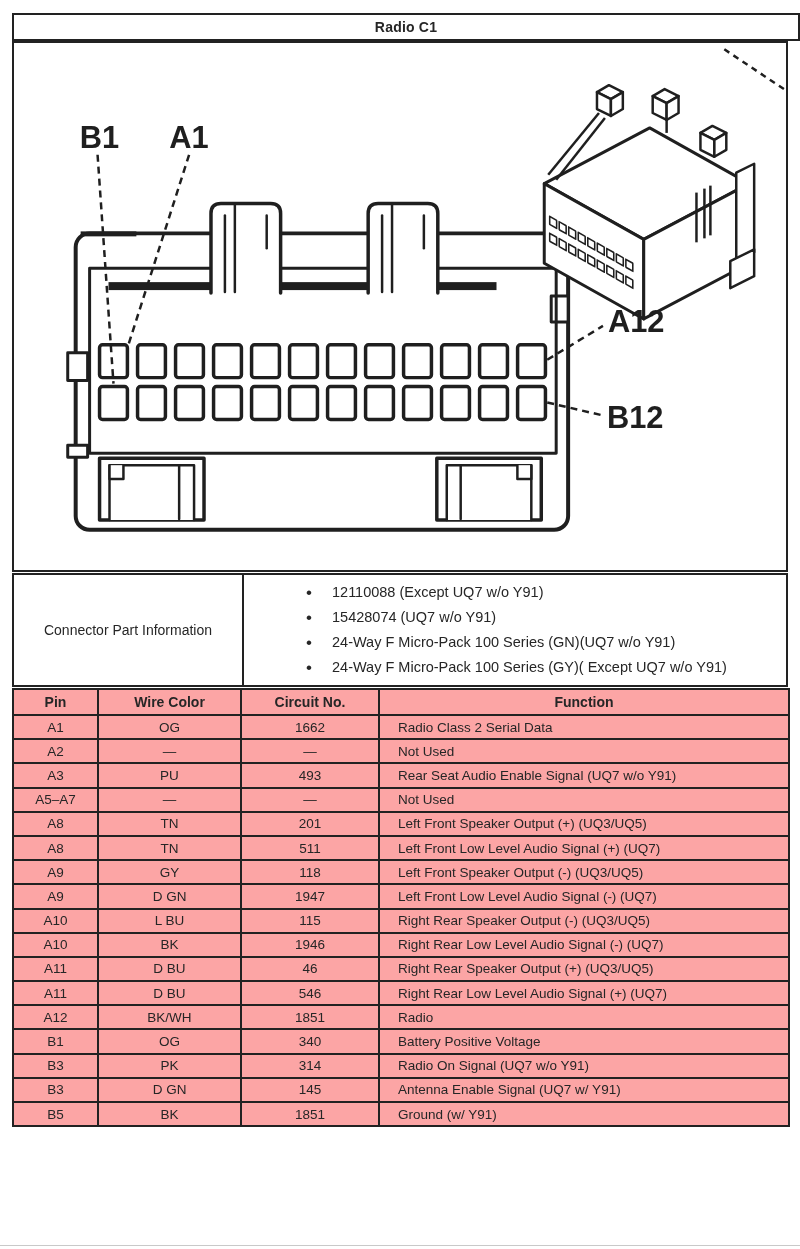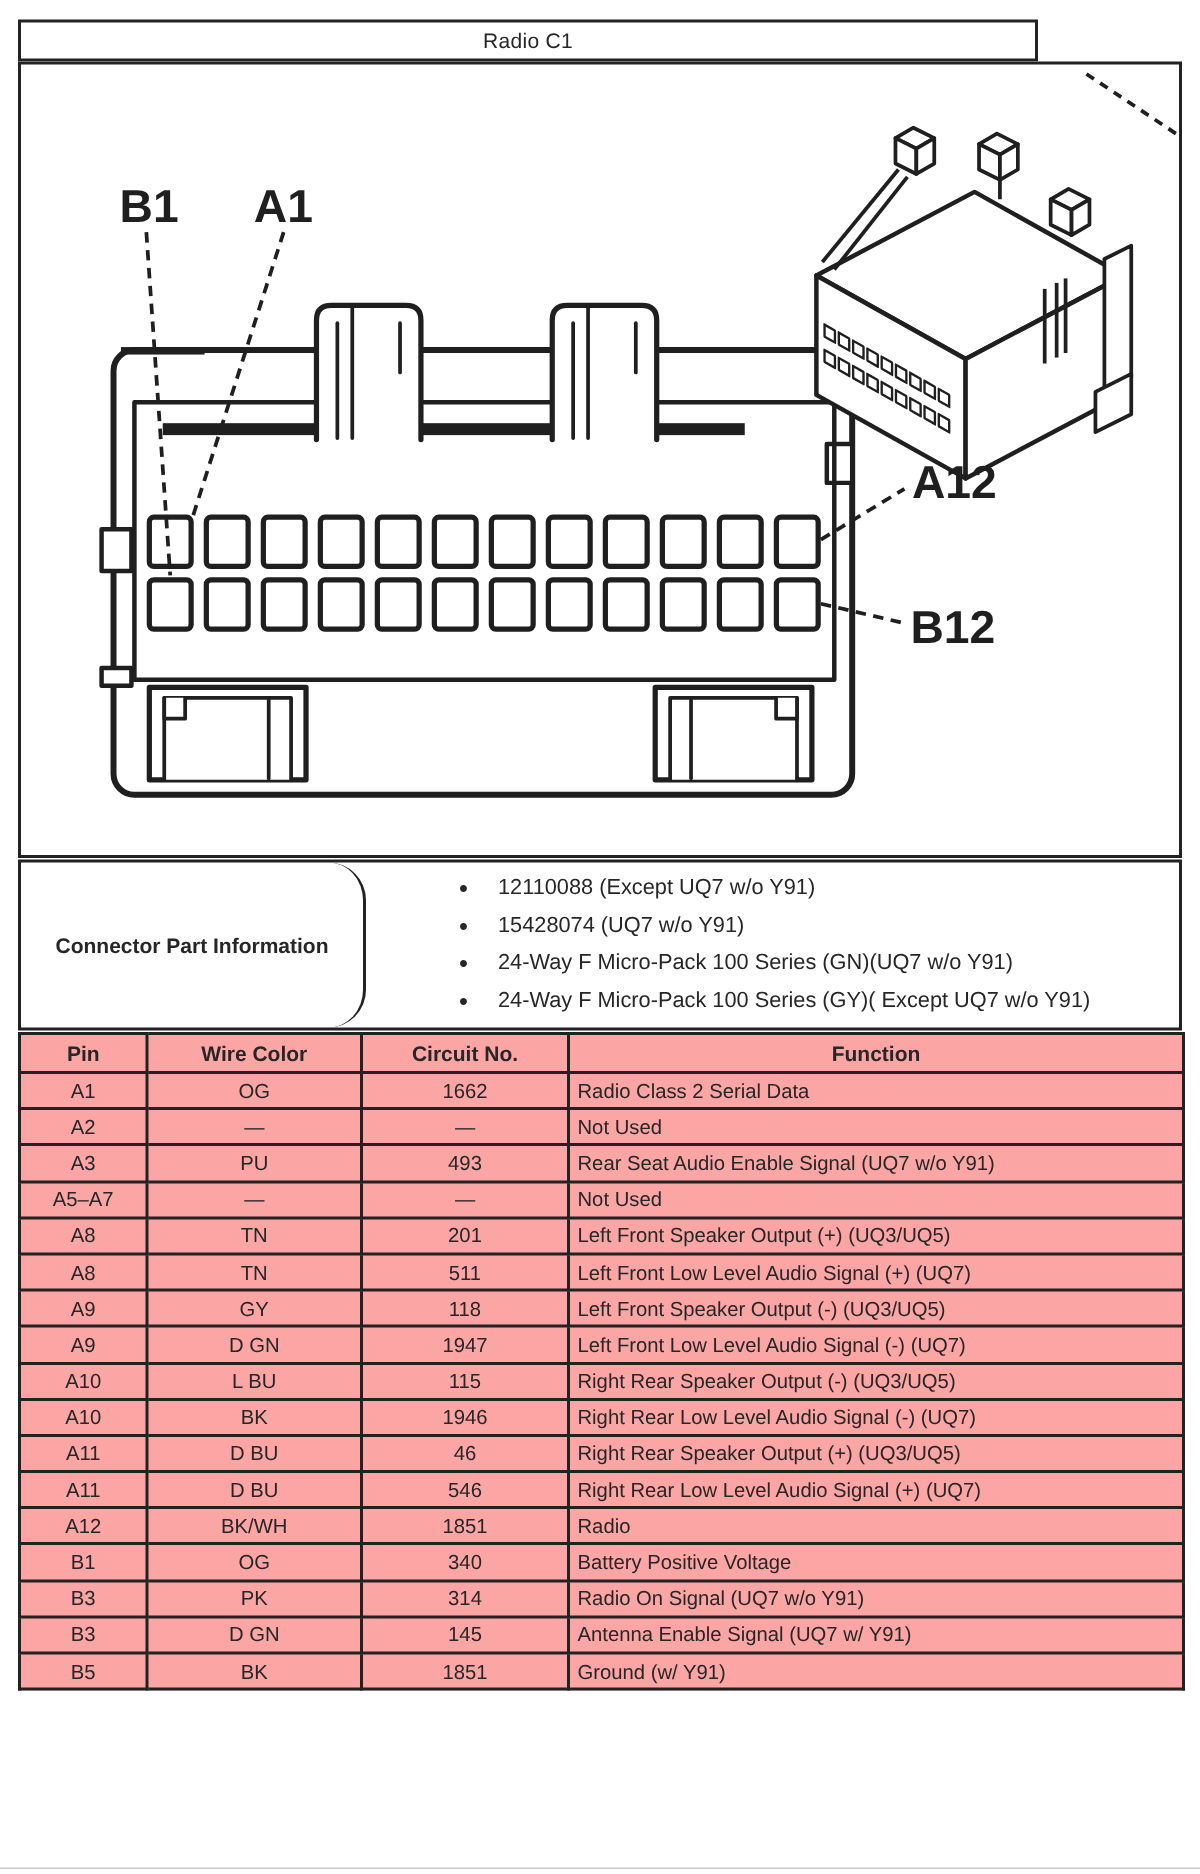"Radio C1" #title-box { font-weight: normal -> bold; width: 680px -> 788px }
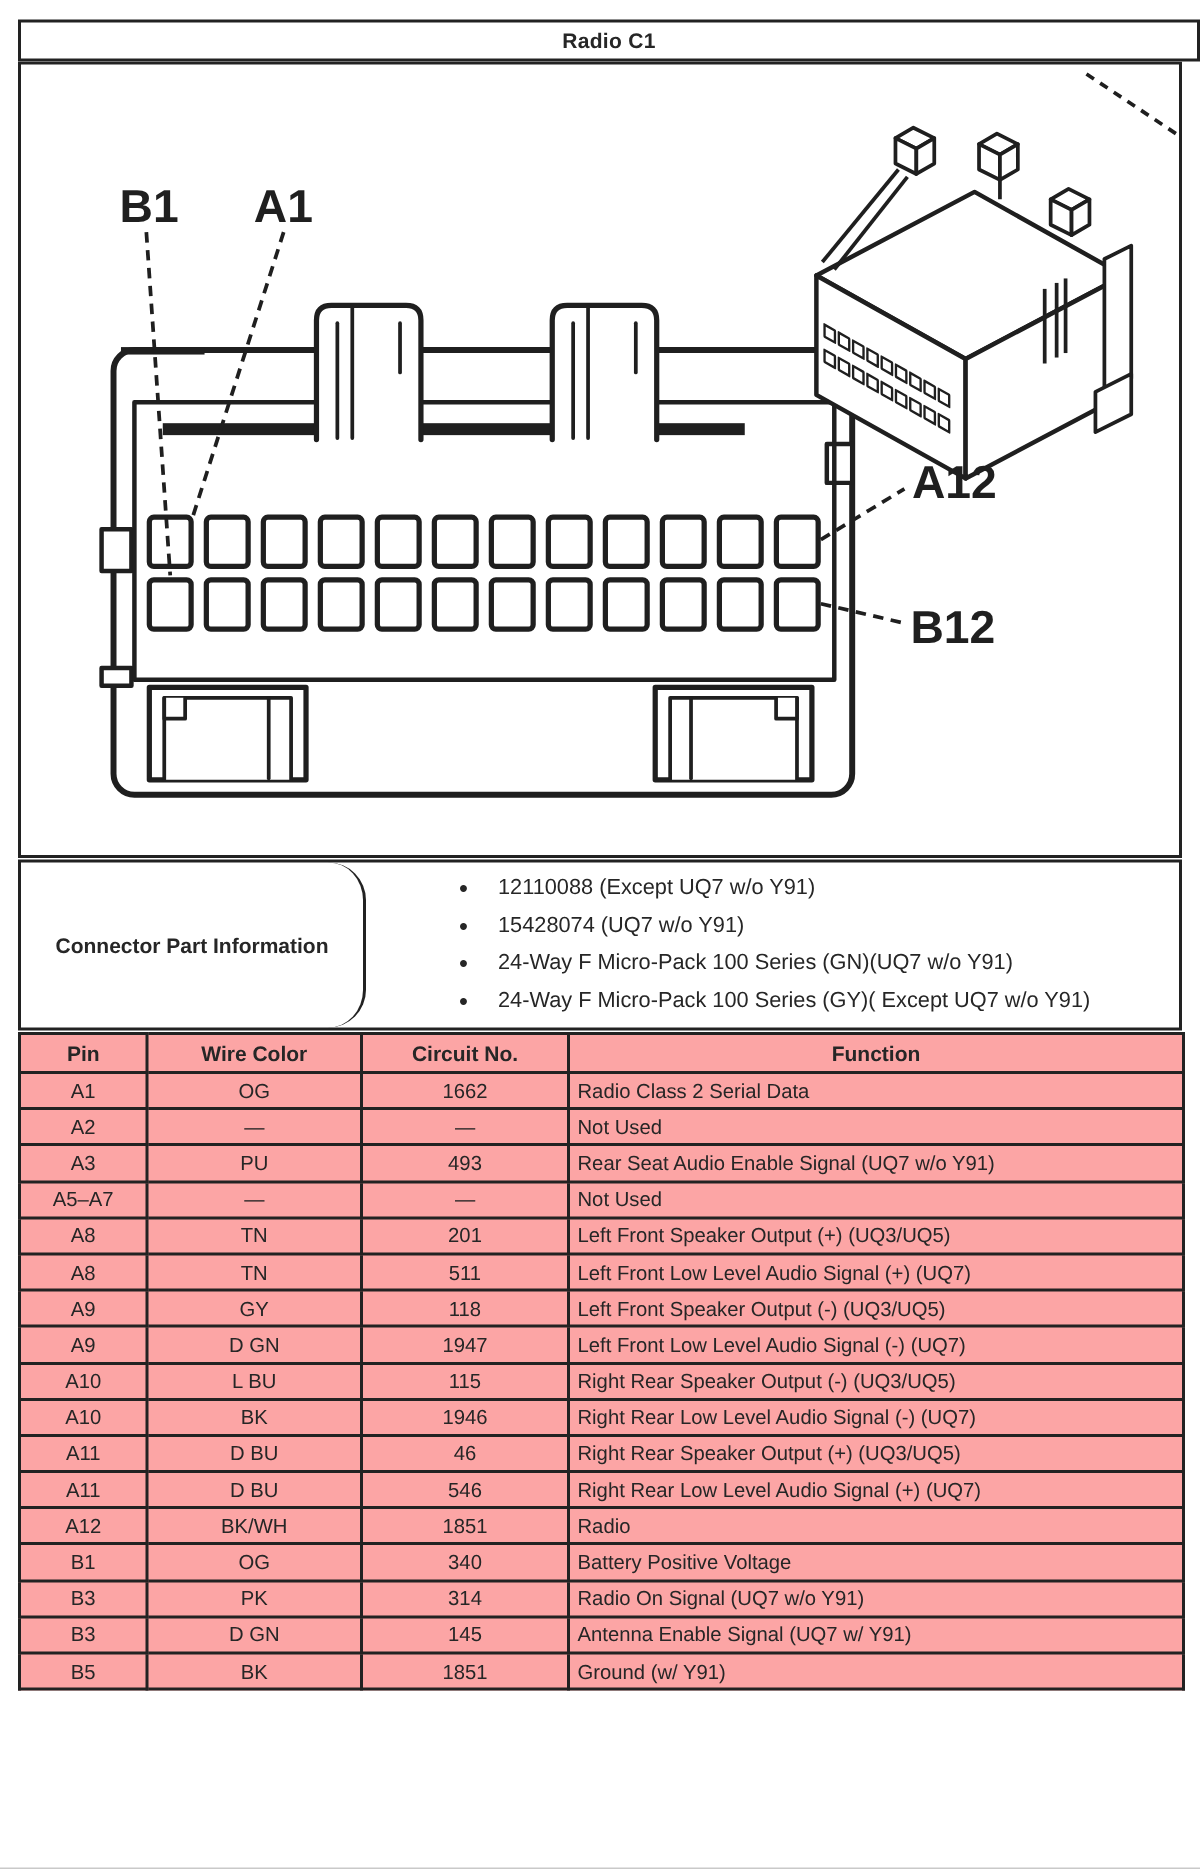"Connector Part Information" .pi-left { border-radius: 25px -> none; font-weight: bold -> normal }
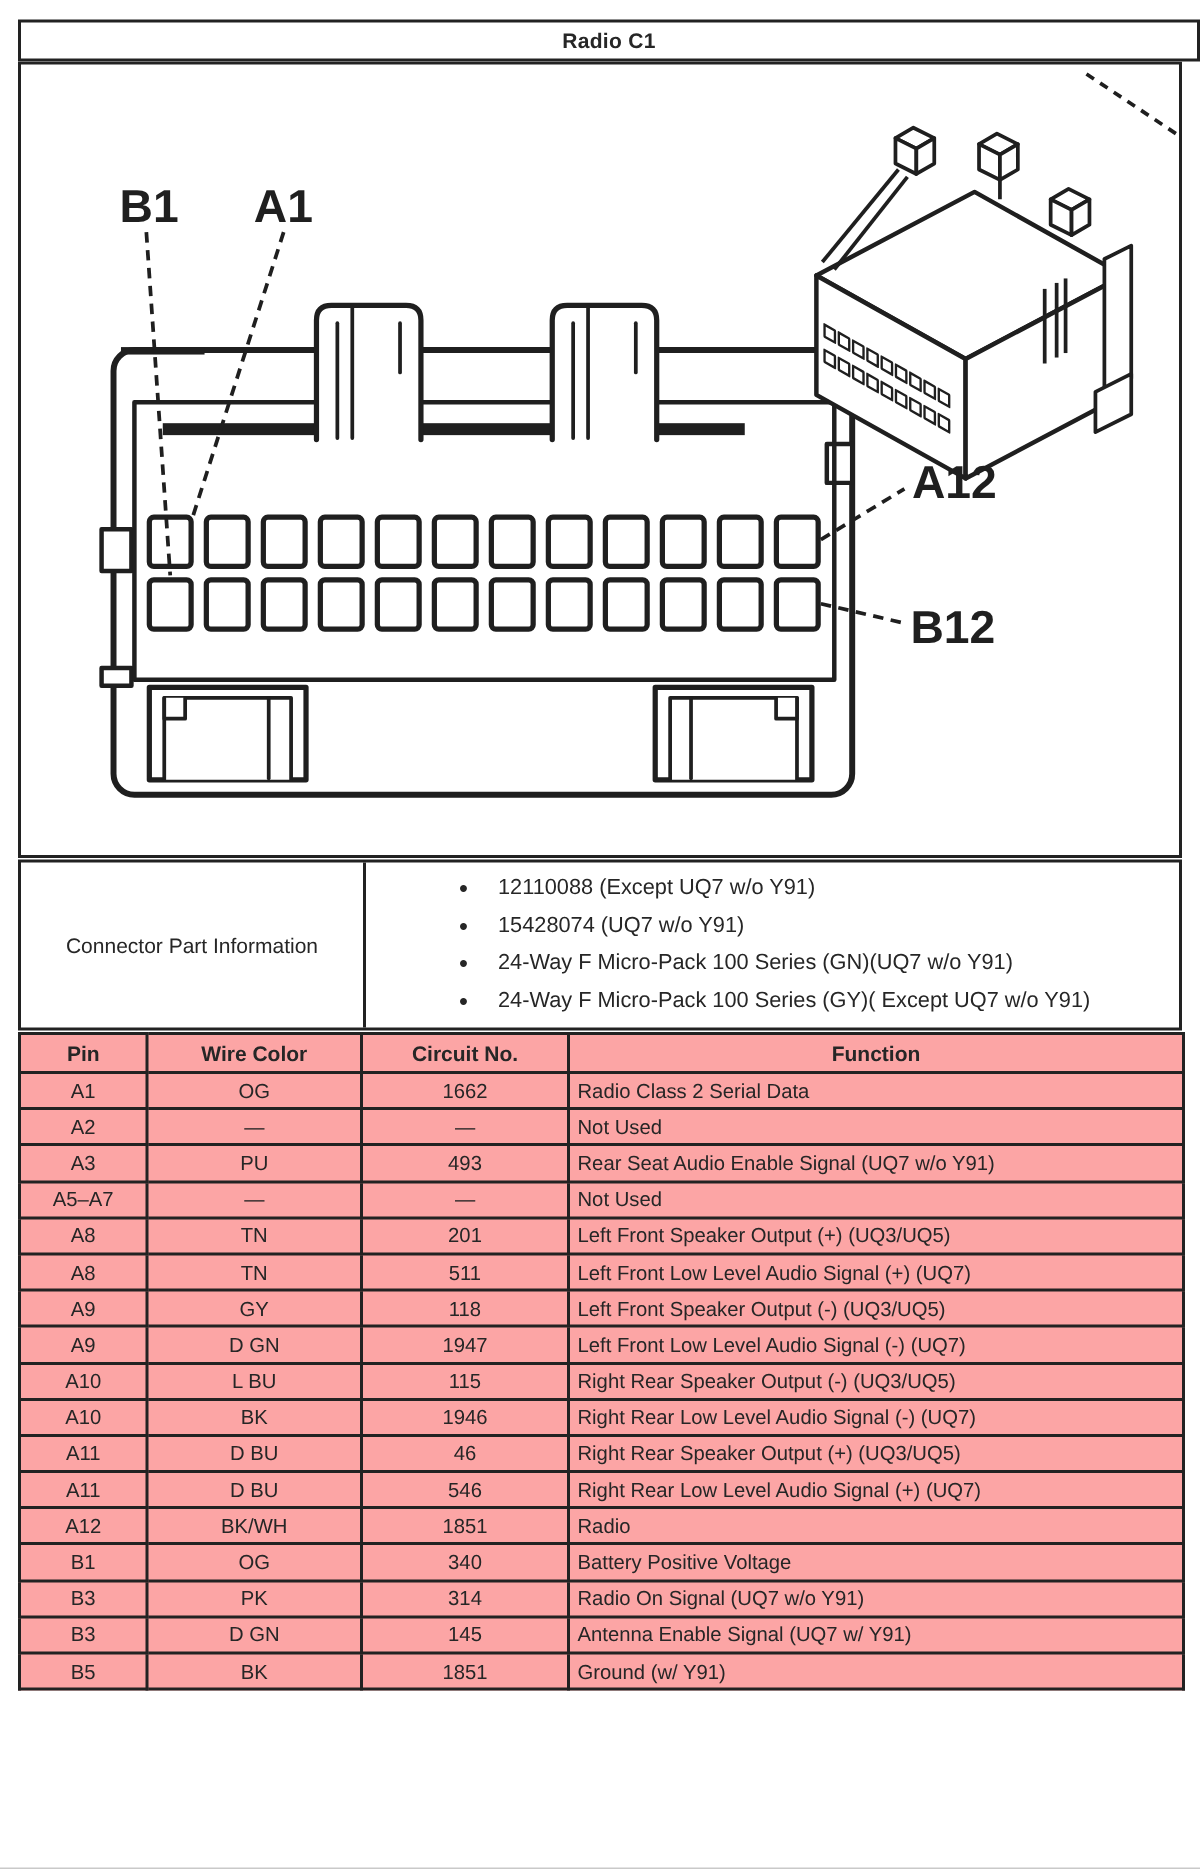"Radio Class 2 Serial Data" #pin-table td.fn { padding-left: 5px -> 18px }
